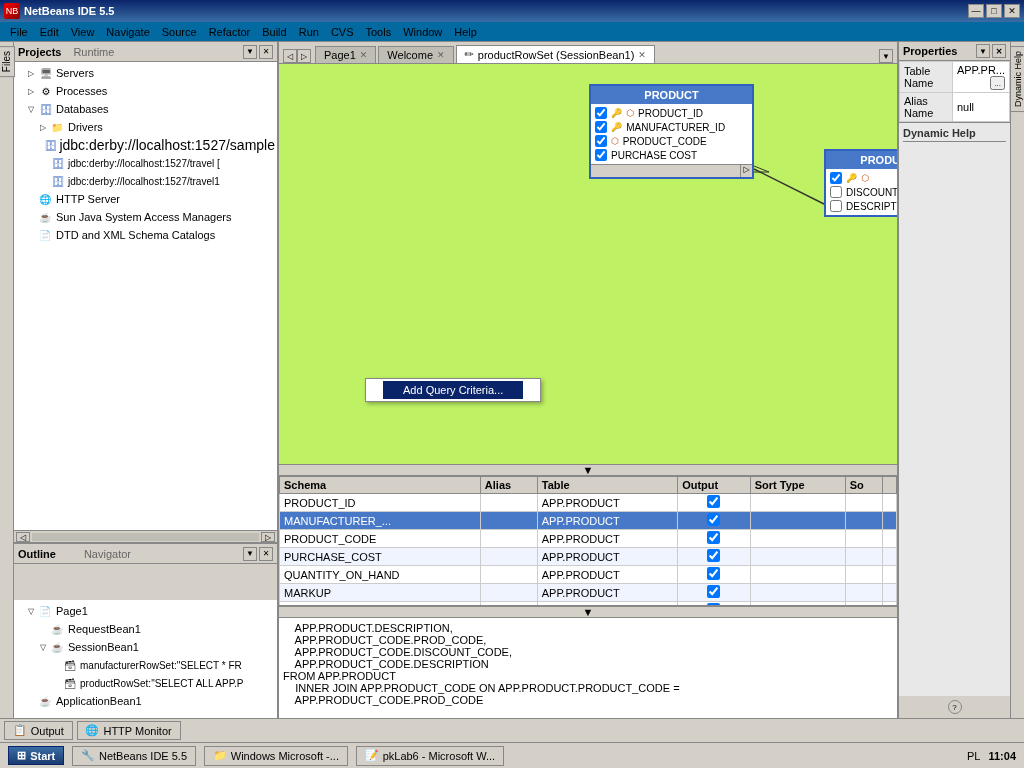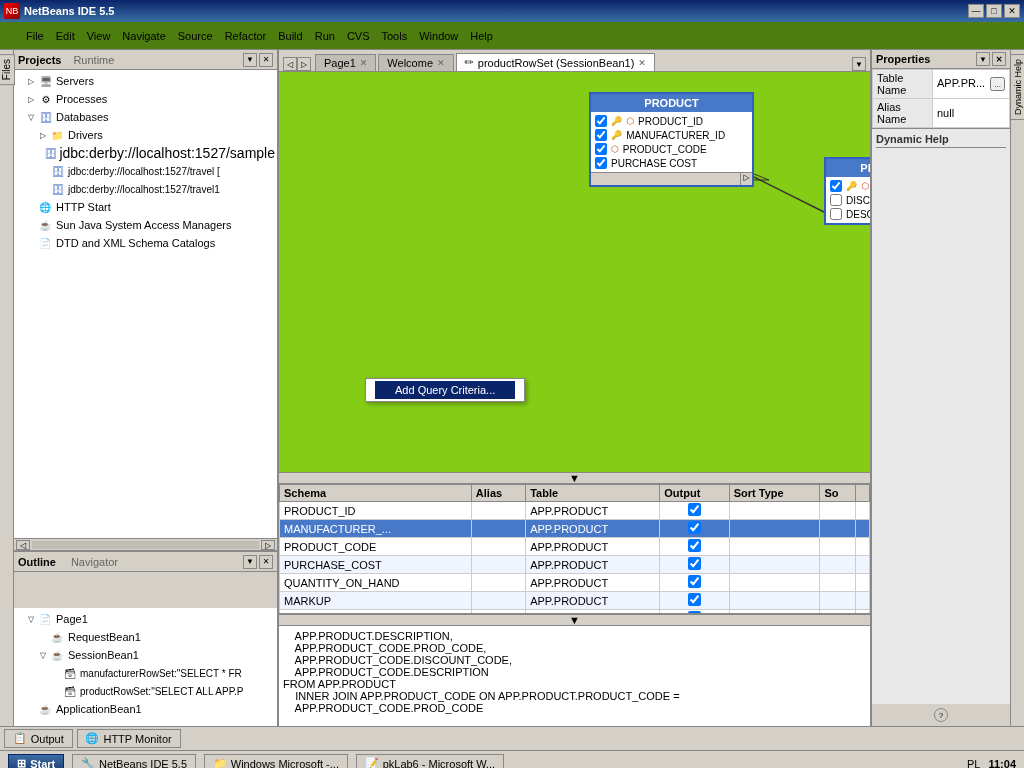"File" #menu-bar { background: #4d7c0f -> #0369a1; height: 28px -> 20px; padding: 0 20px -> 0 4px }
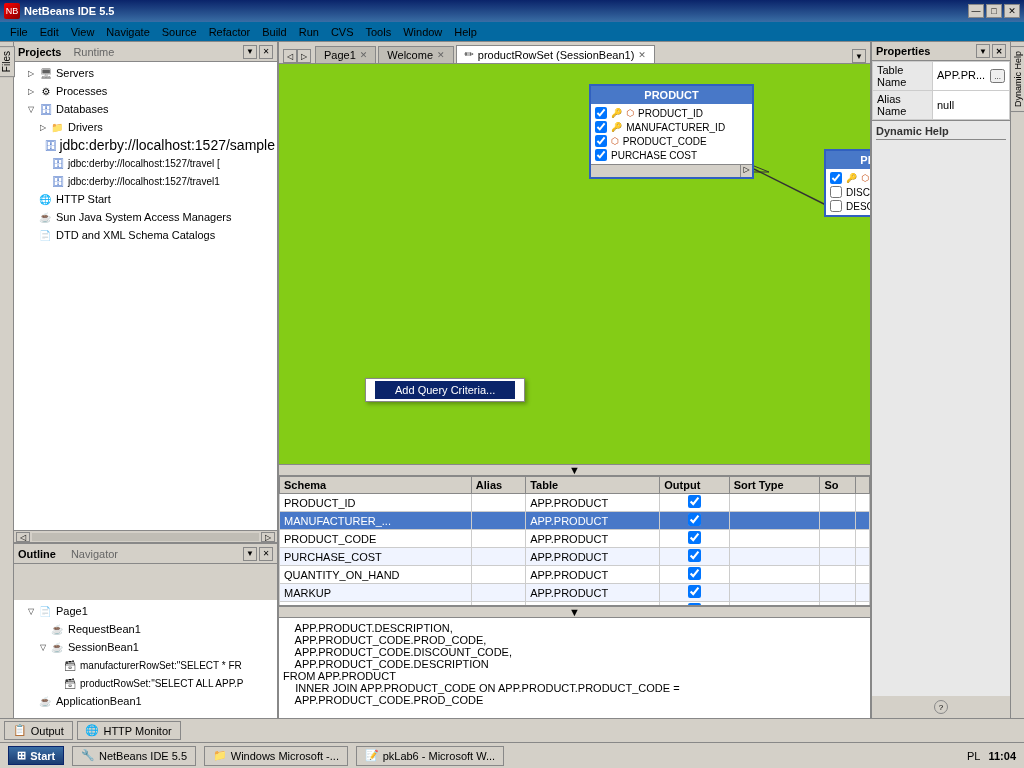"Properties" #properties-panel { width: 140px -> 113px }
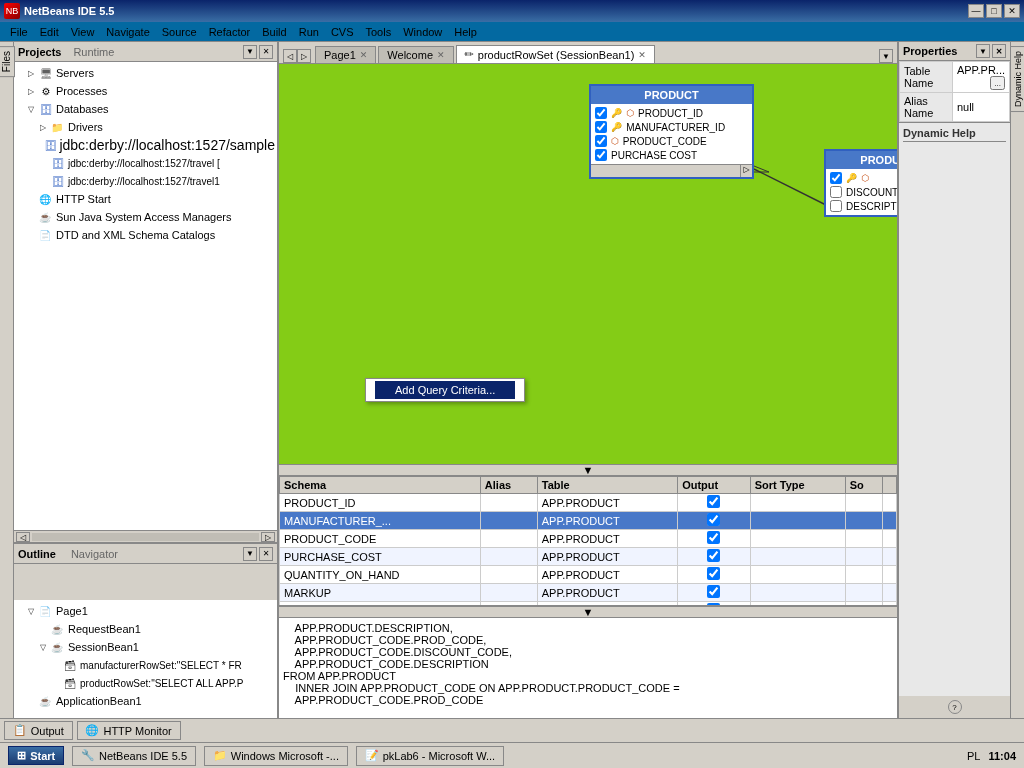"PRODUCT" #design-area { background: #84cc16 -> #bef264 }
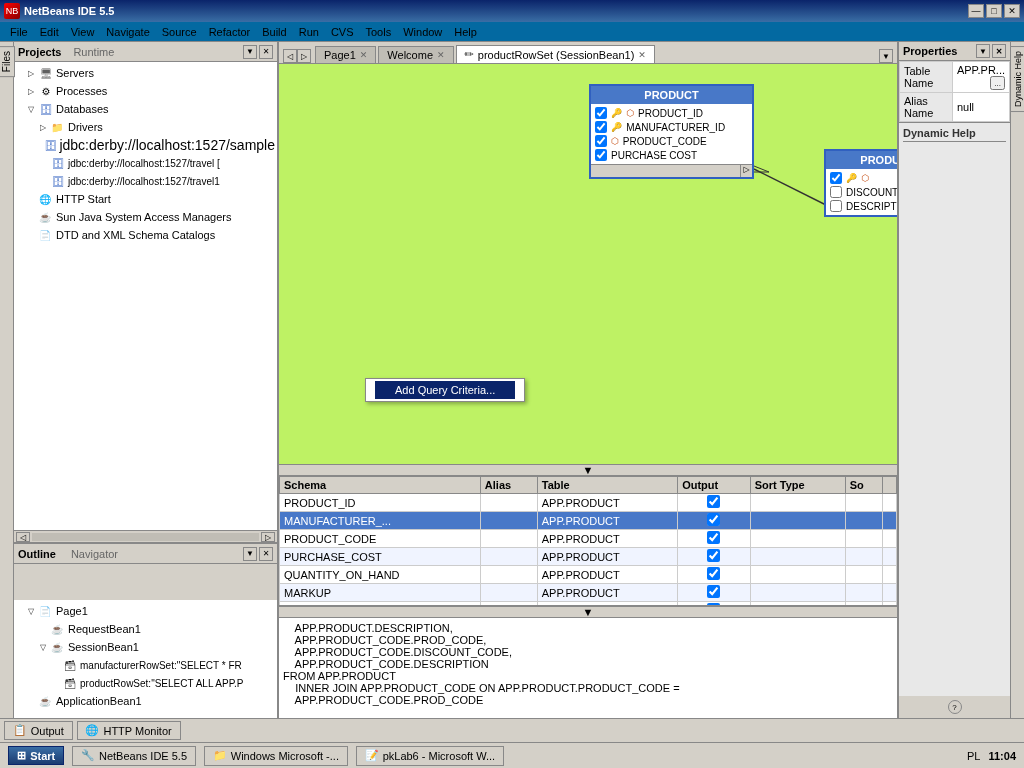"HTTP Start" span { text: Start -> Server }
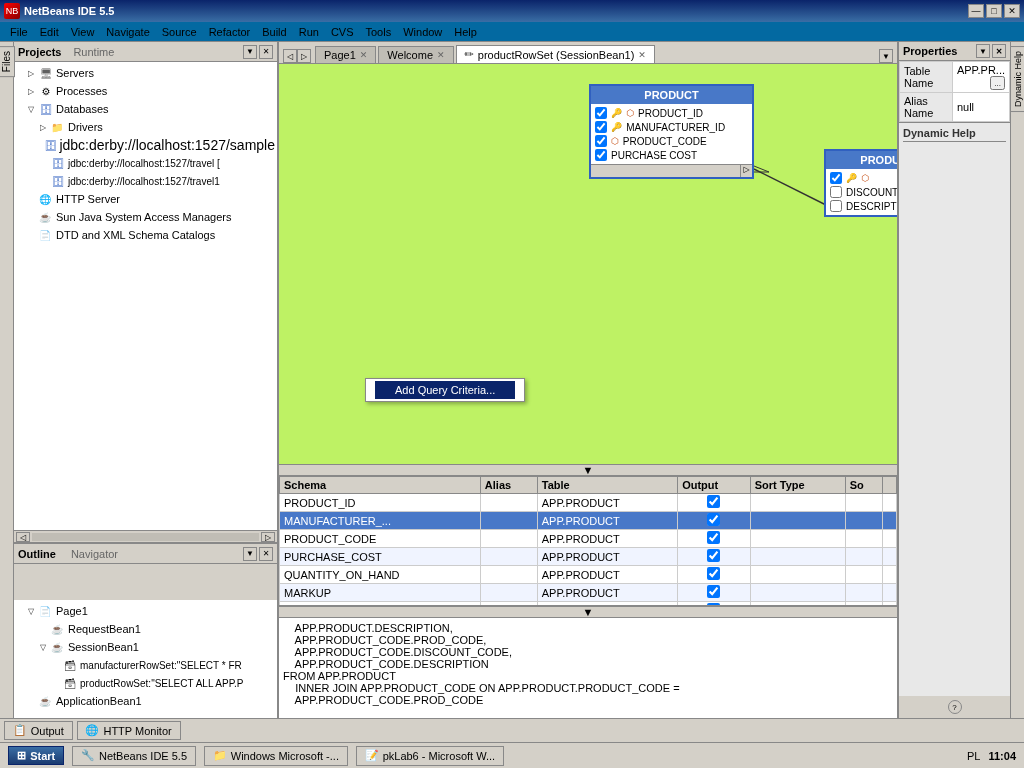"Add Query Criteria..." #context-menu { padding: 2px 9px -> 2px 17px }
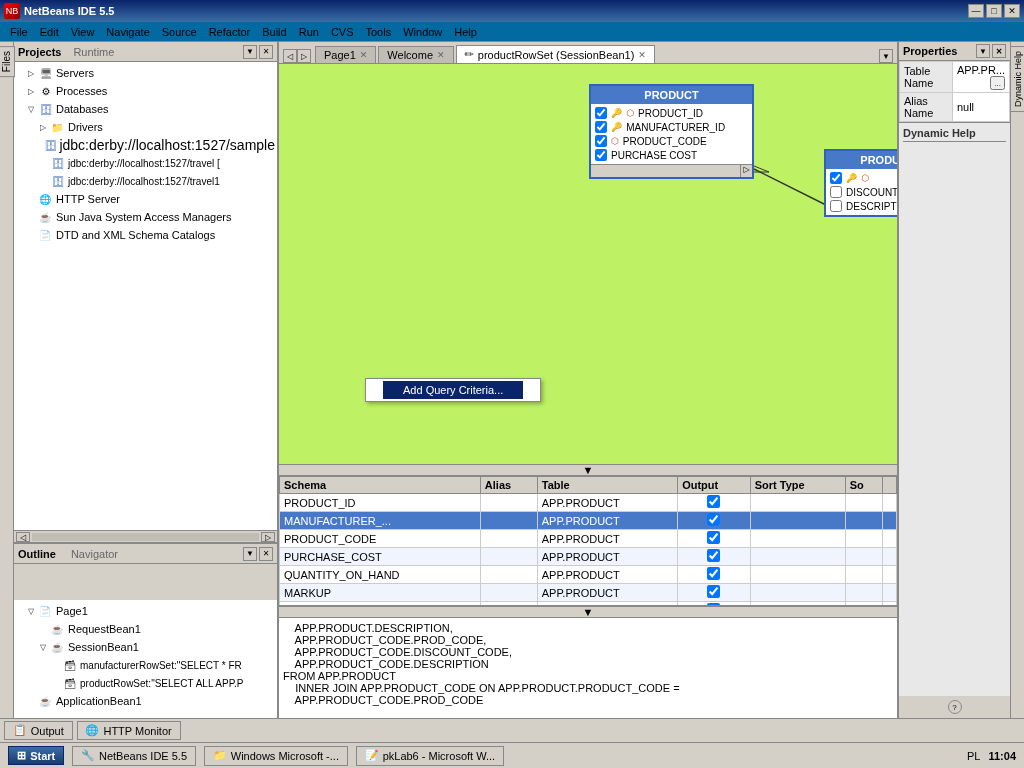"Navigator" span { margin-left: 11px -> 24px }
